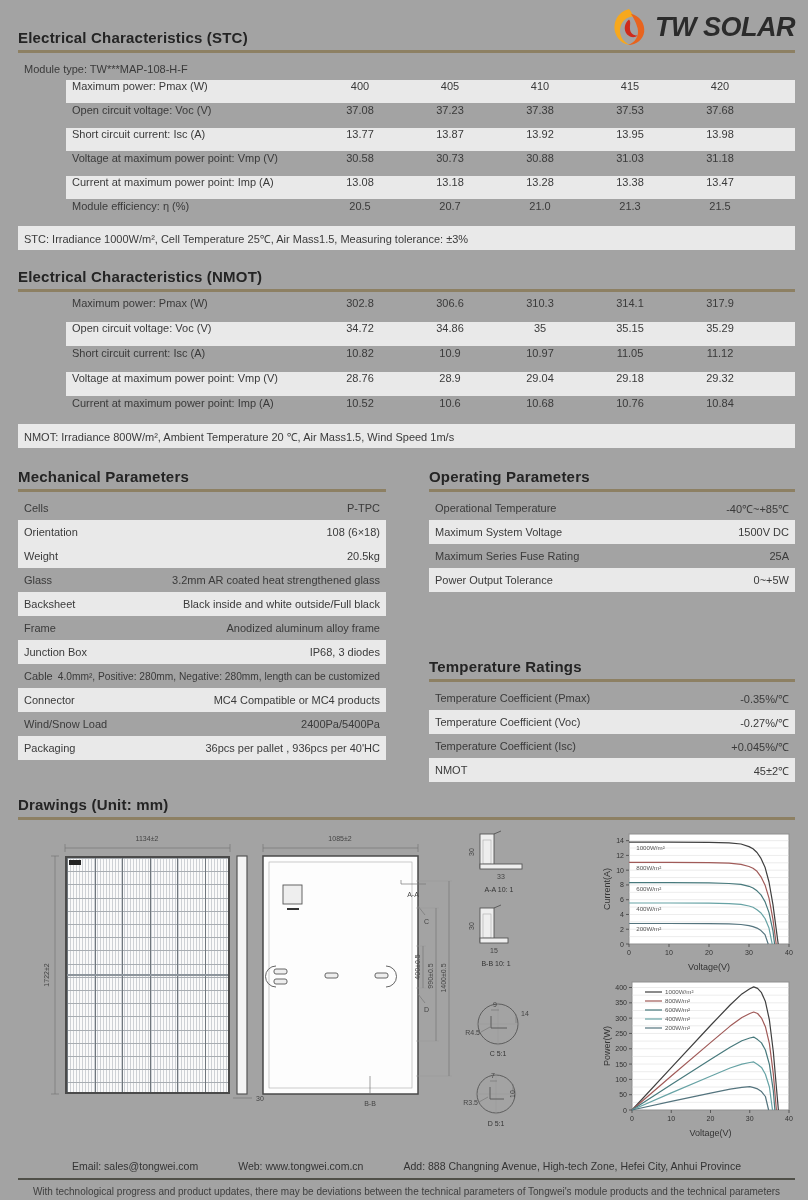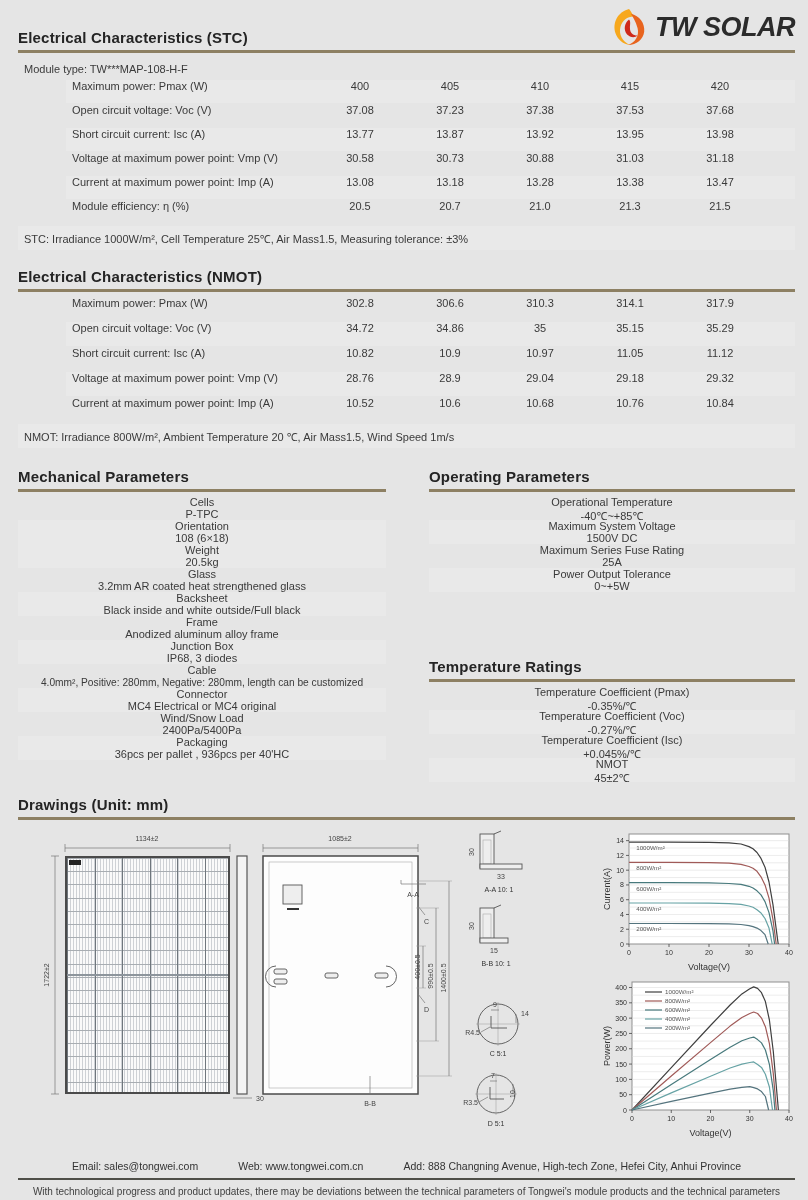"Electrical Characteristics (STC)" .page { background: #e5e5e5 -> #a3a3a3 }
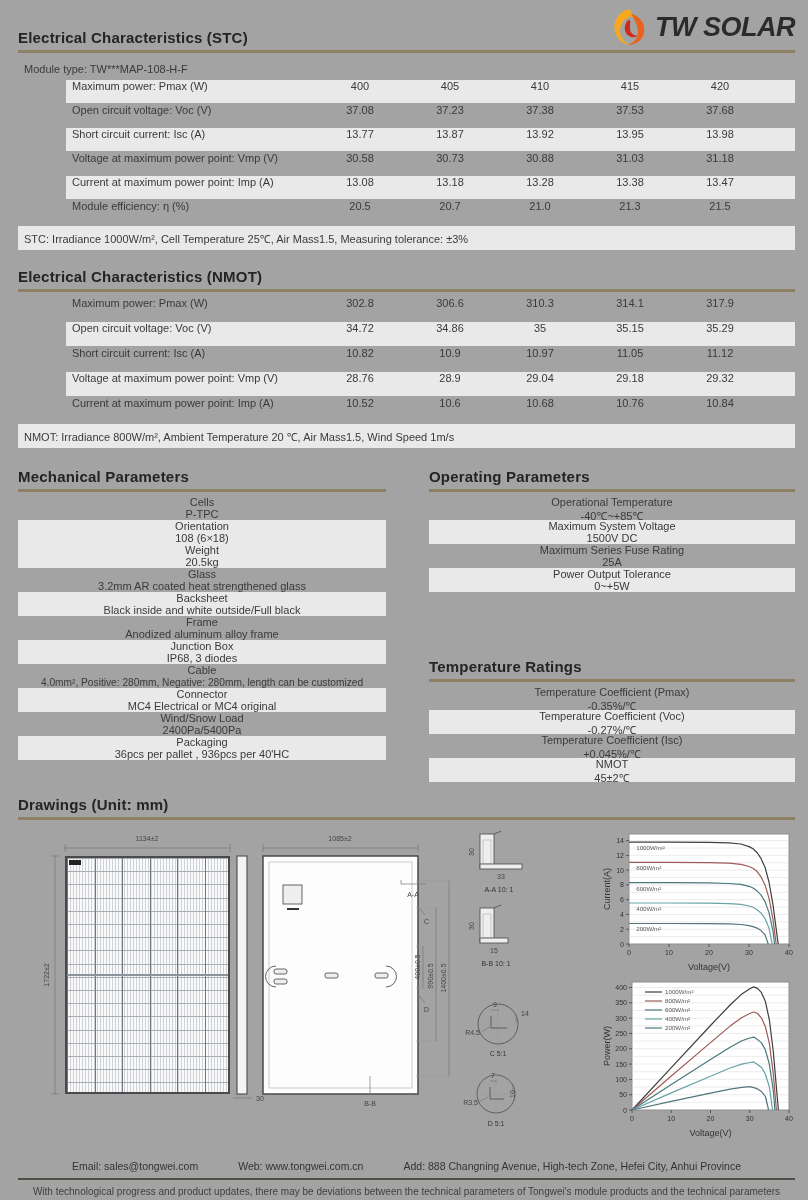"Cells" .prow { flex-direction: column -> none }
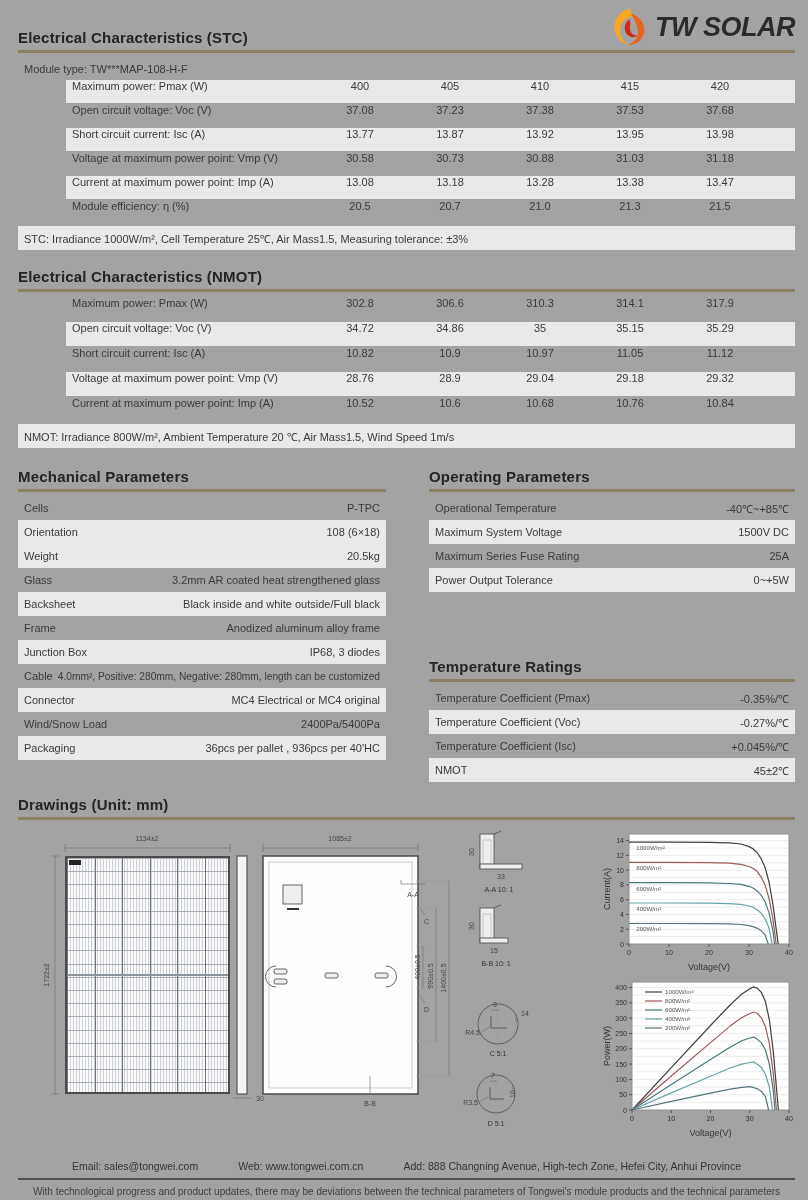"MC4 Electrical or MC4 original" span.pval { text: Electrical or MC4 original -> Compatible or MC4 products }
